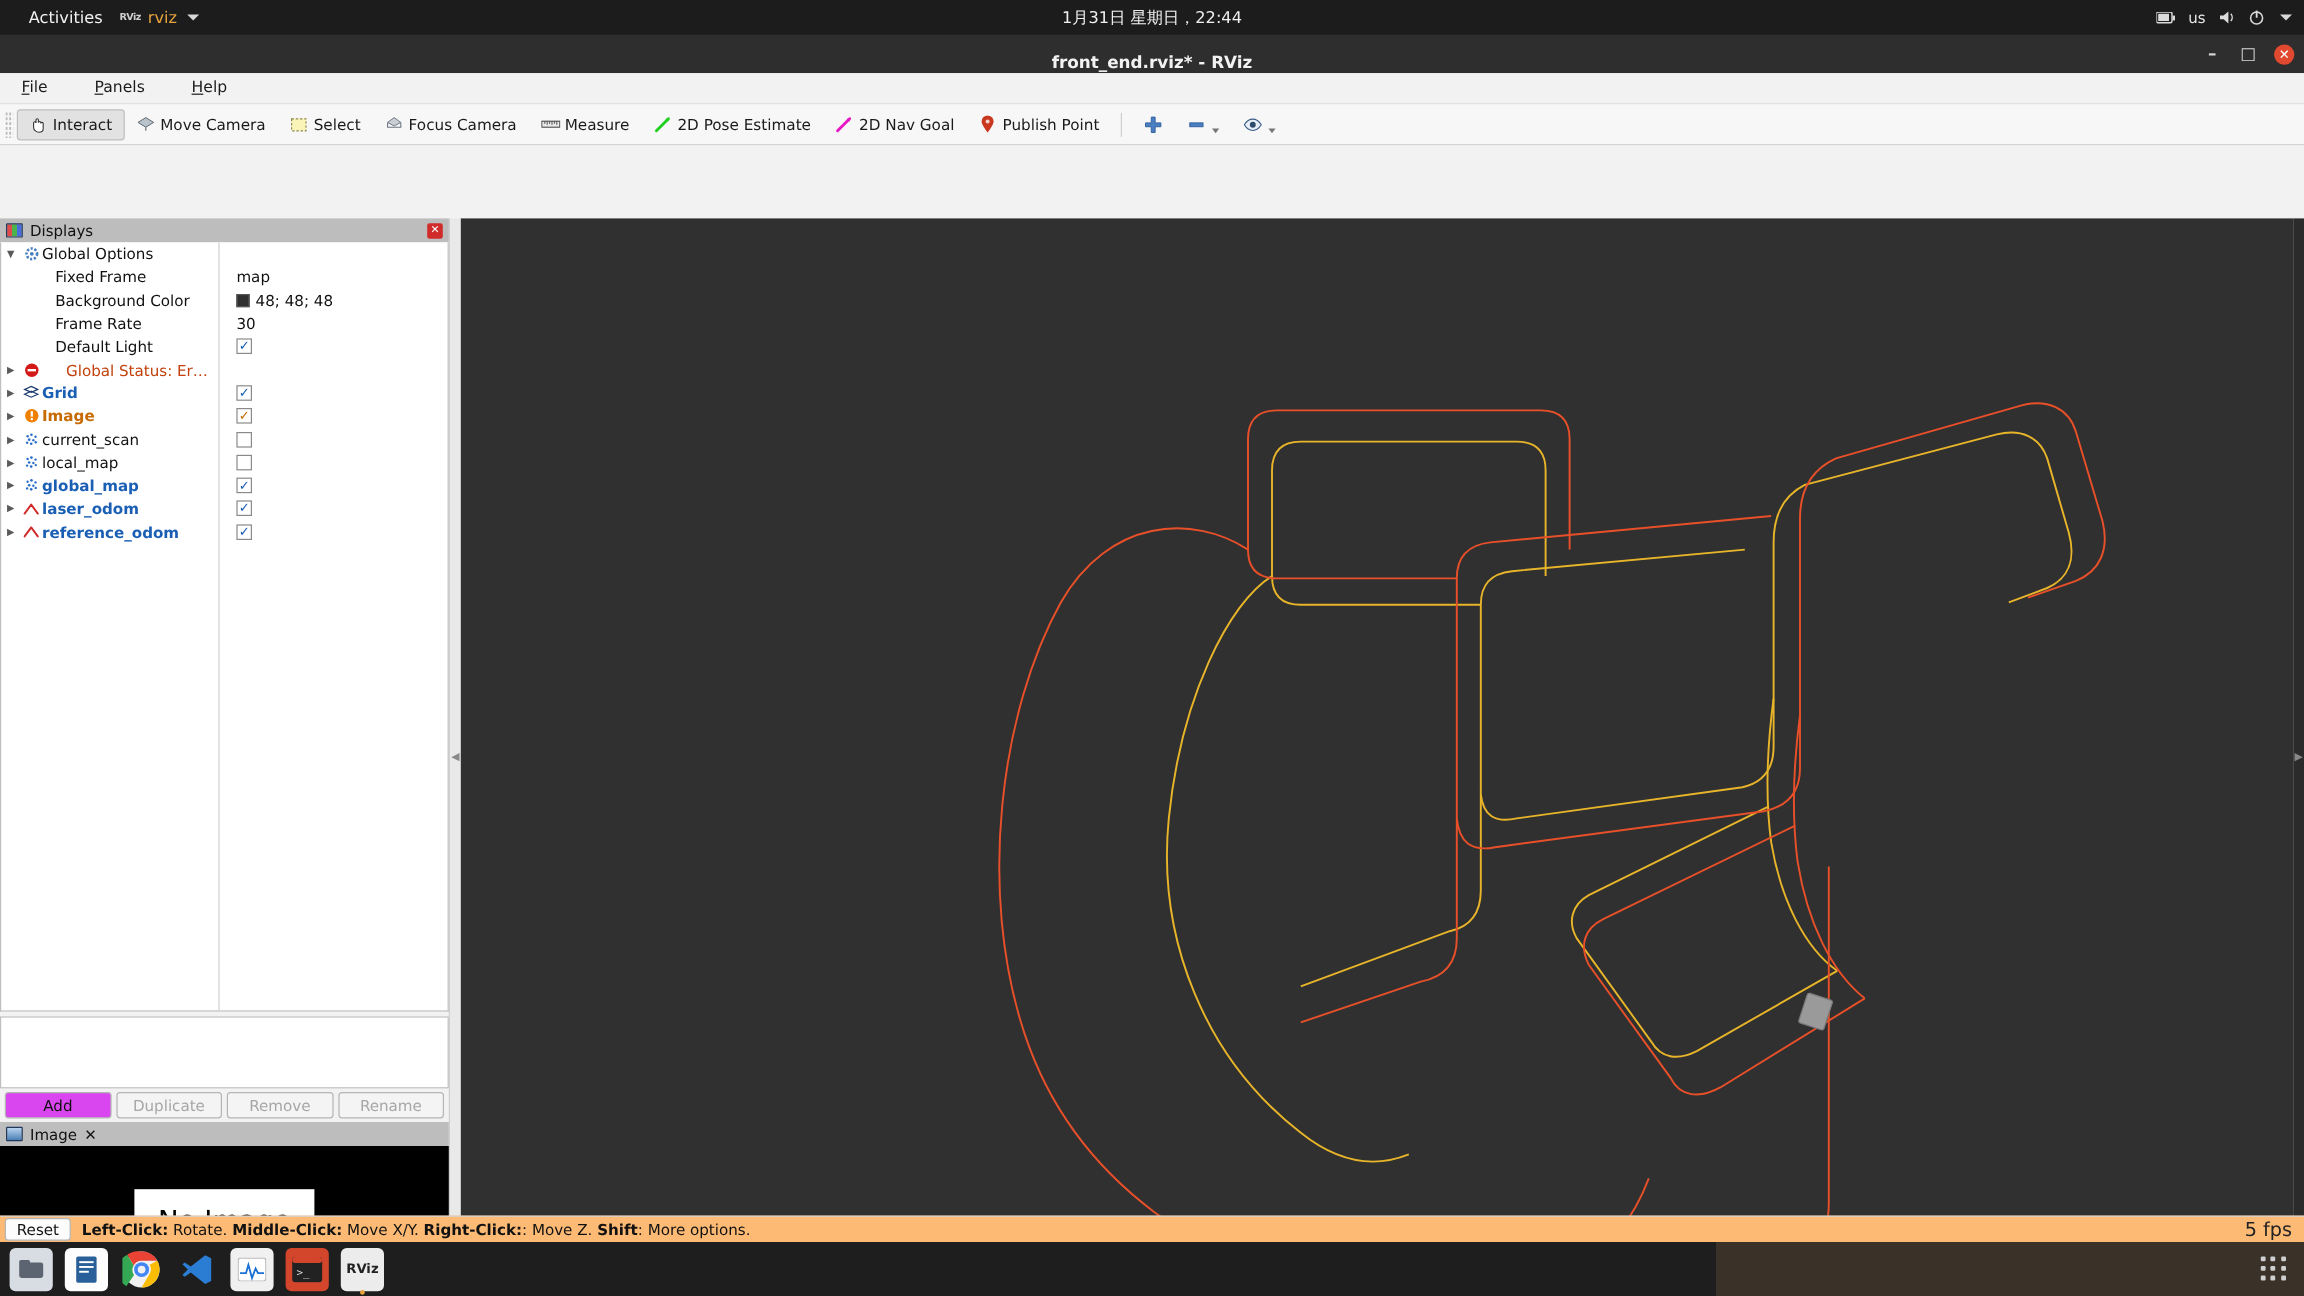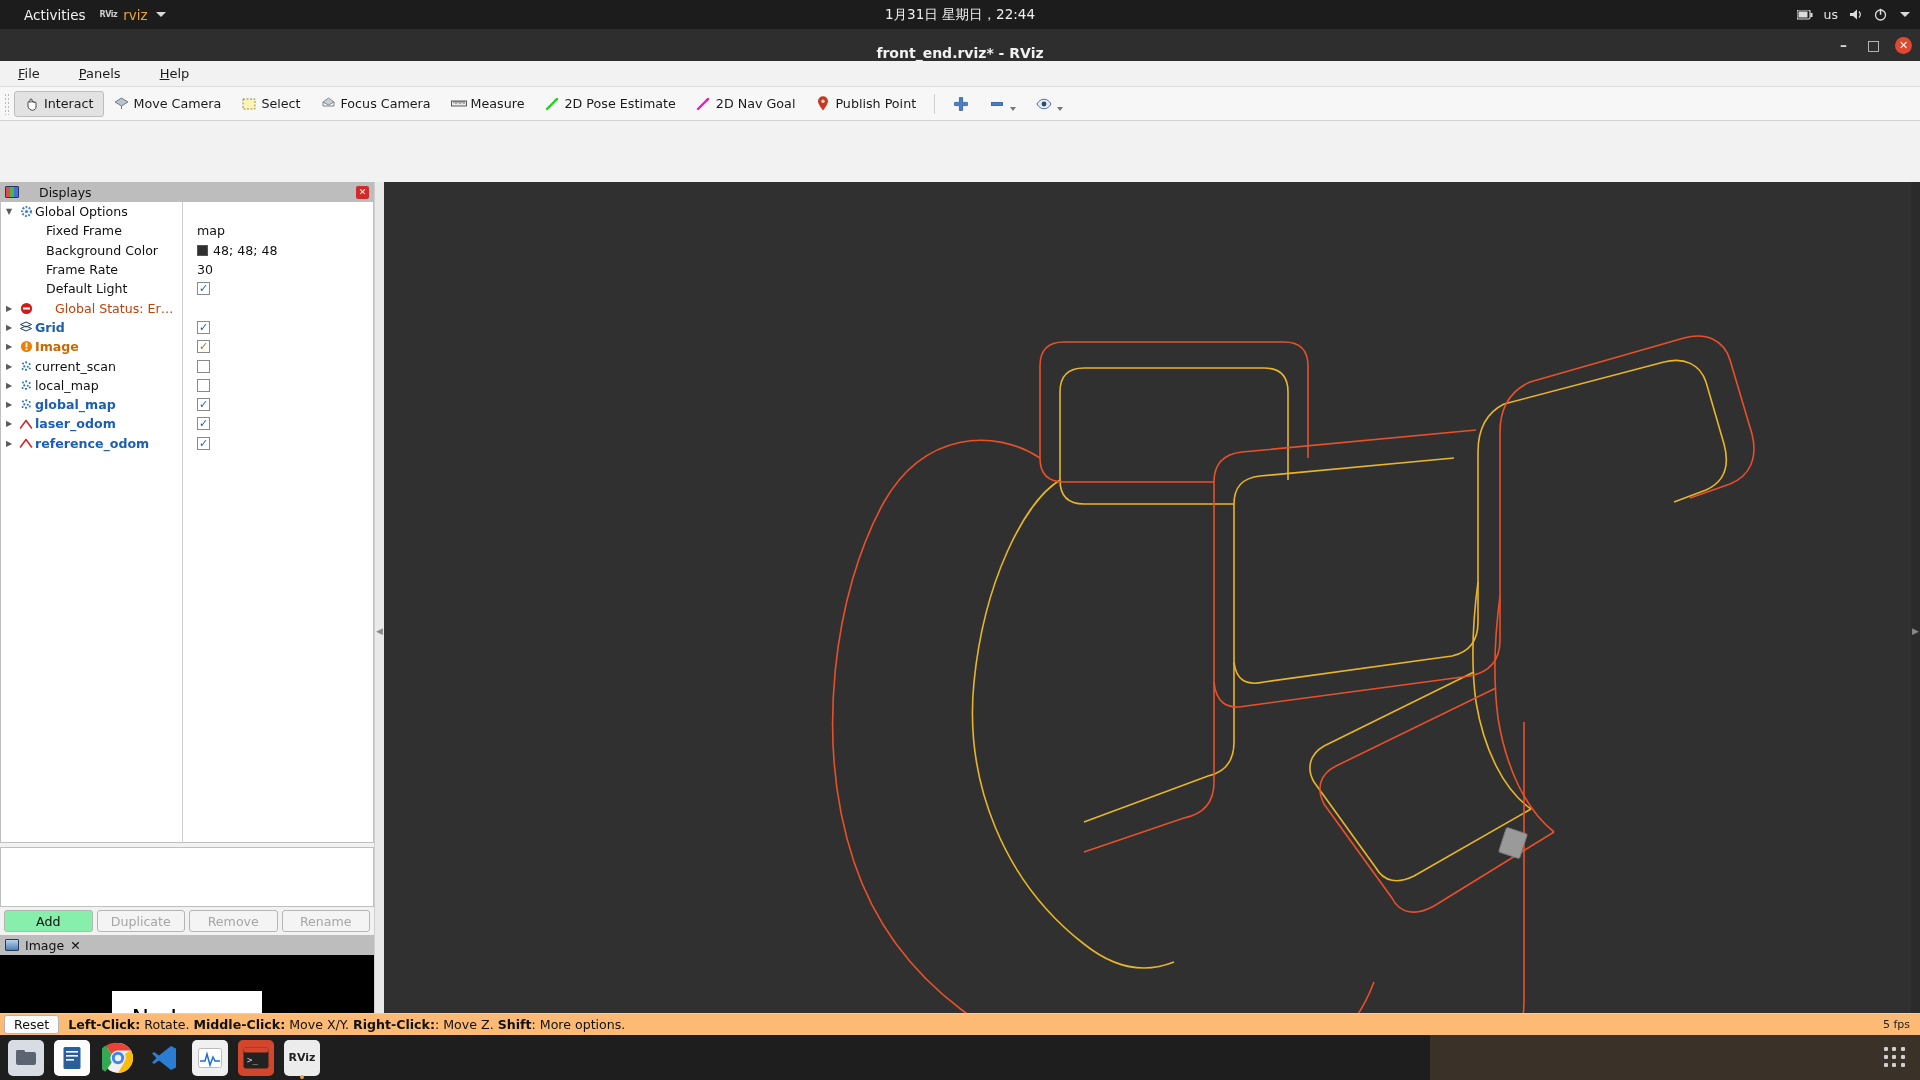"Displays" .panel-title { gap: 20px -> 6px }
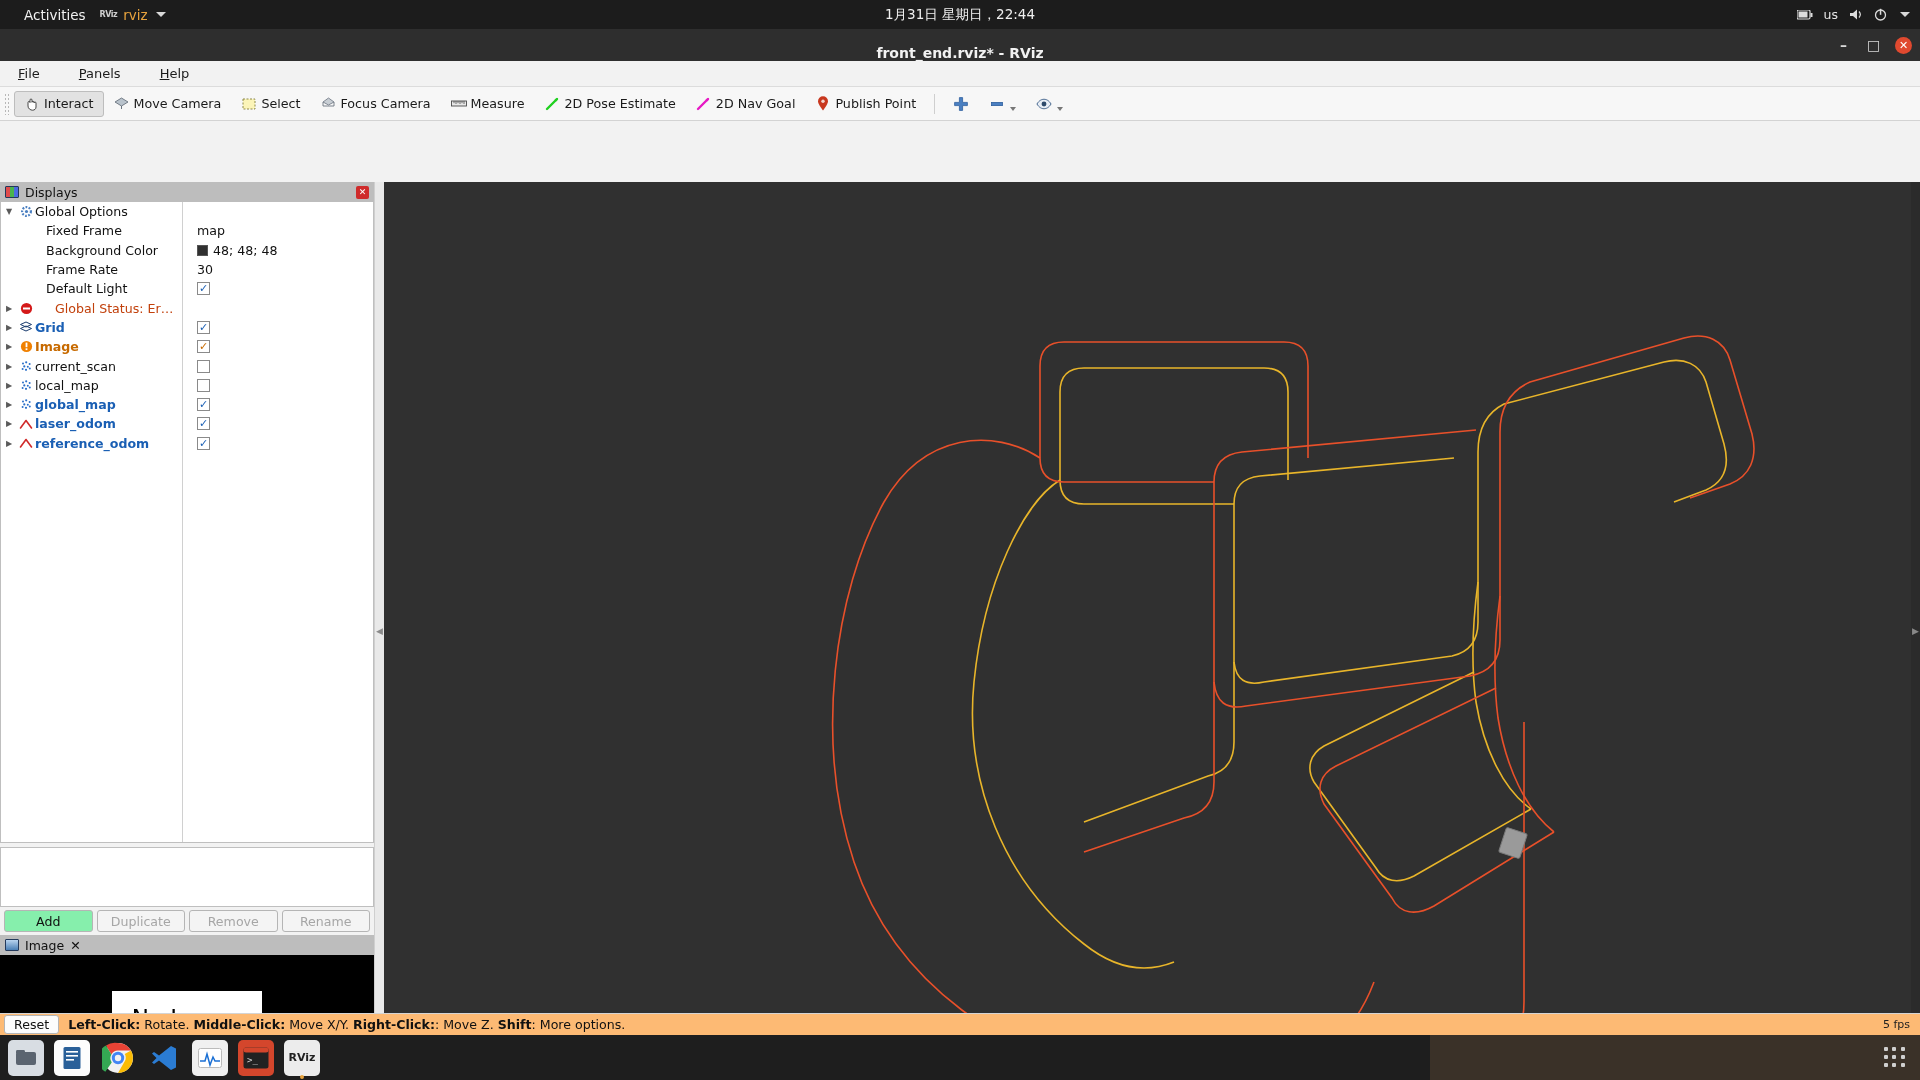"Add" .btn { background: #86efac -> #d946ef }
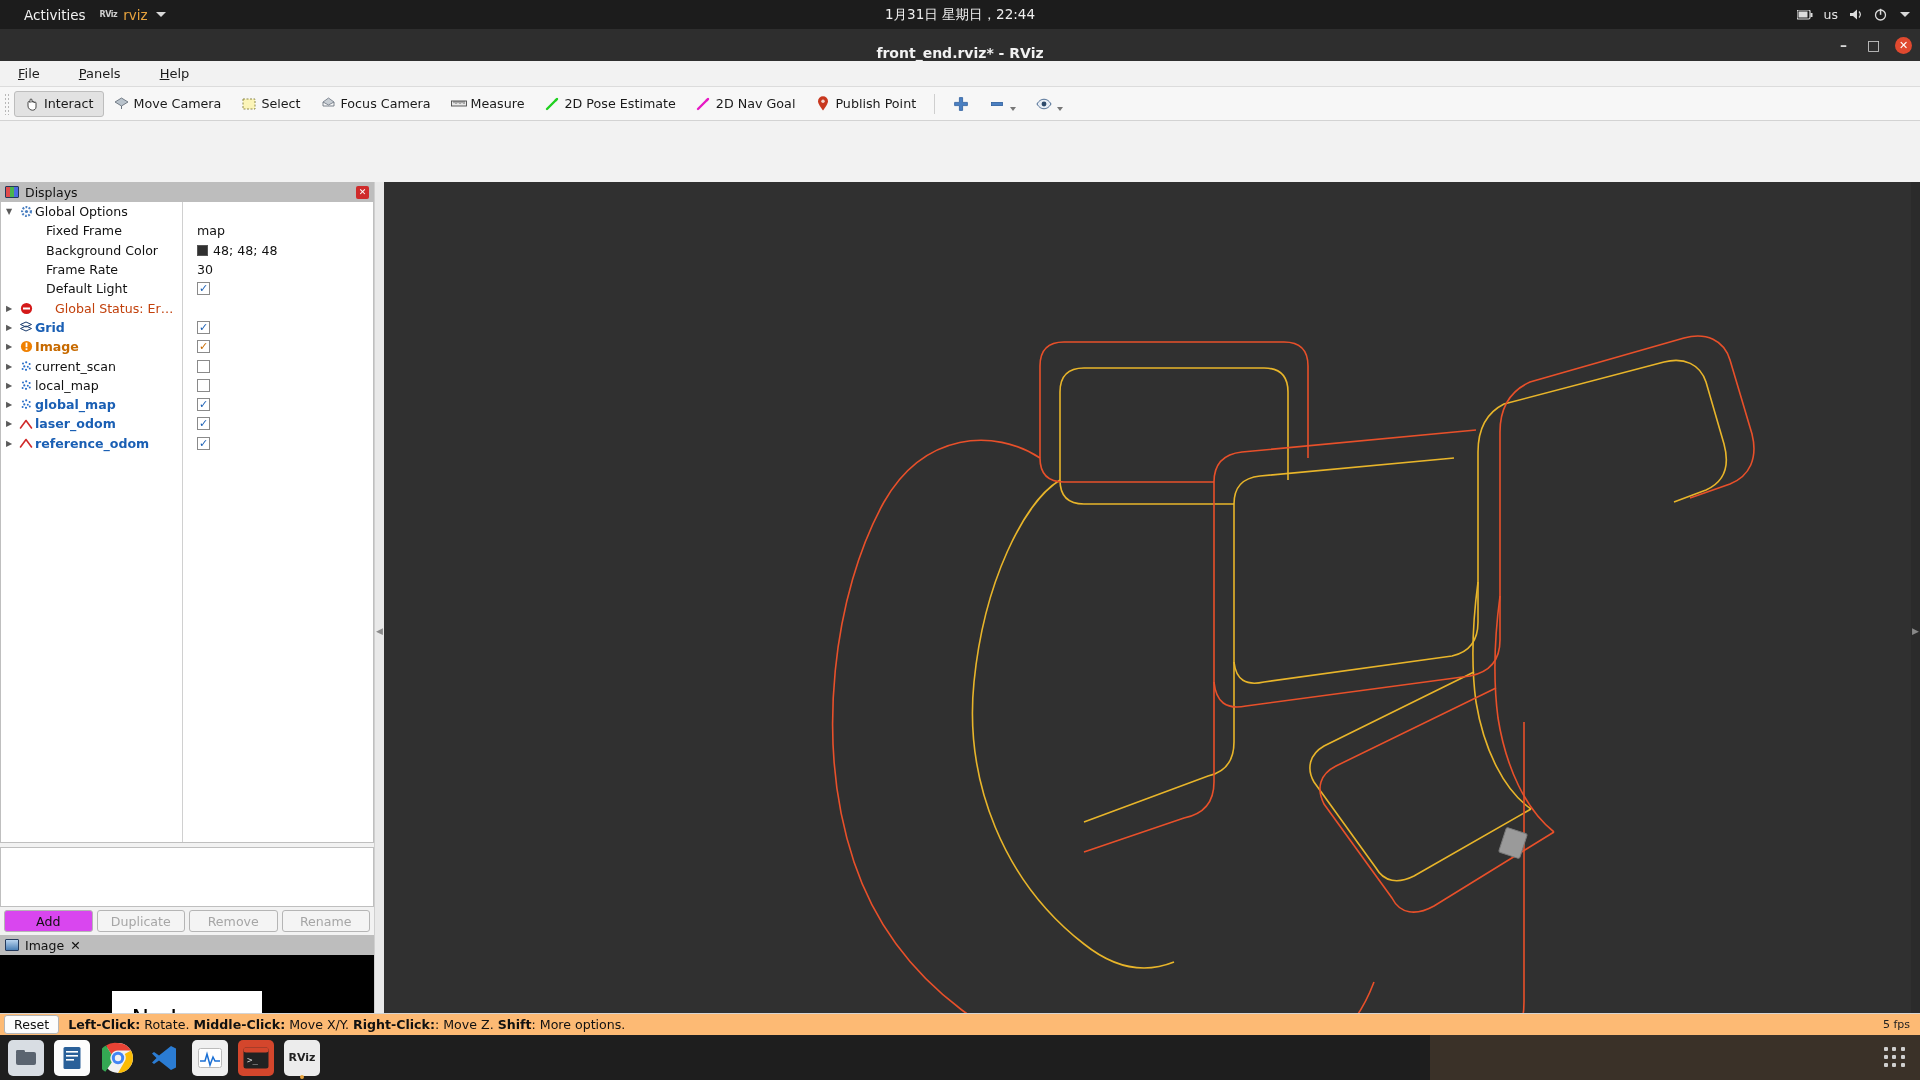"5 fps" .fps { font-size: 11px -> 16px }
